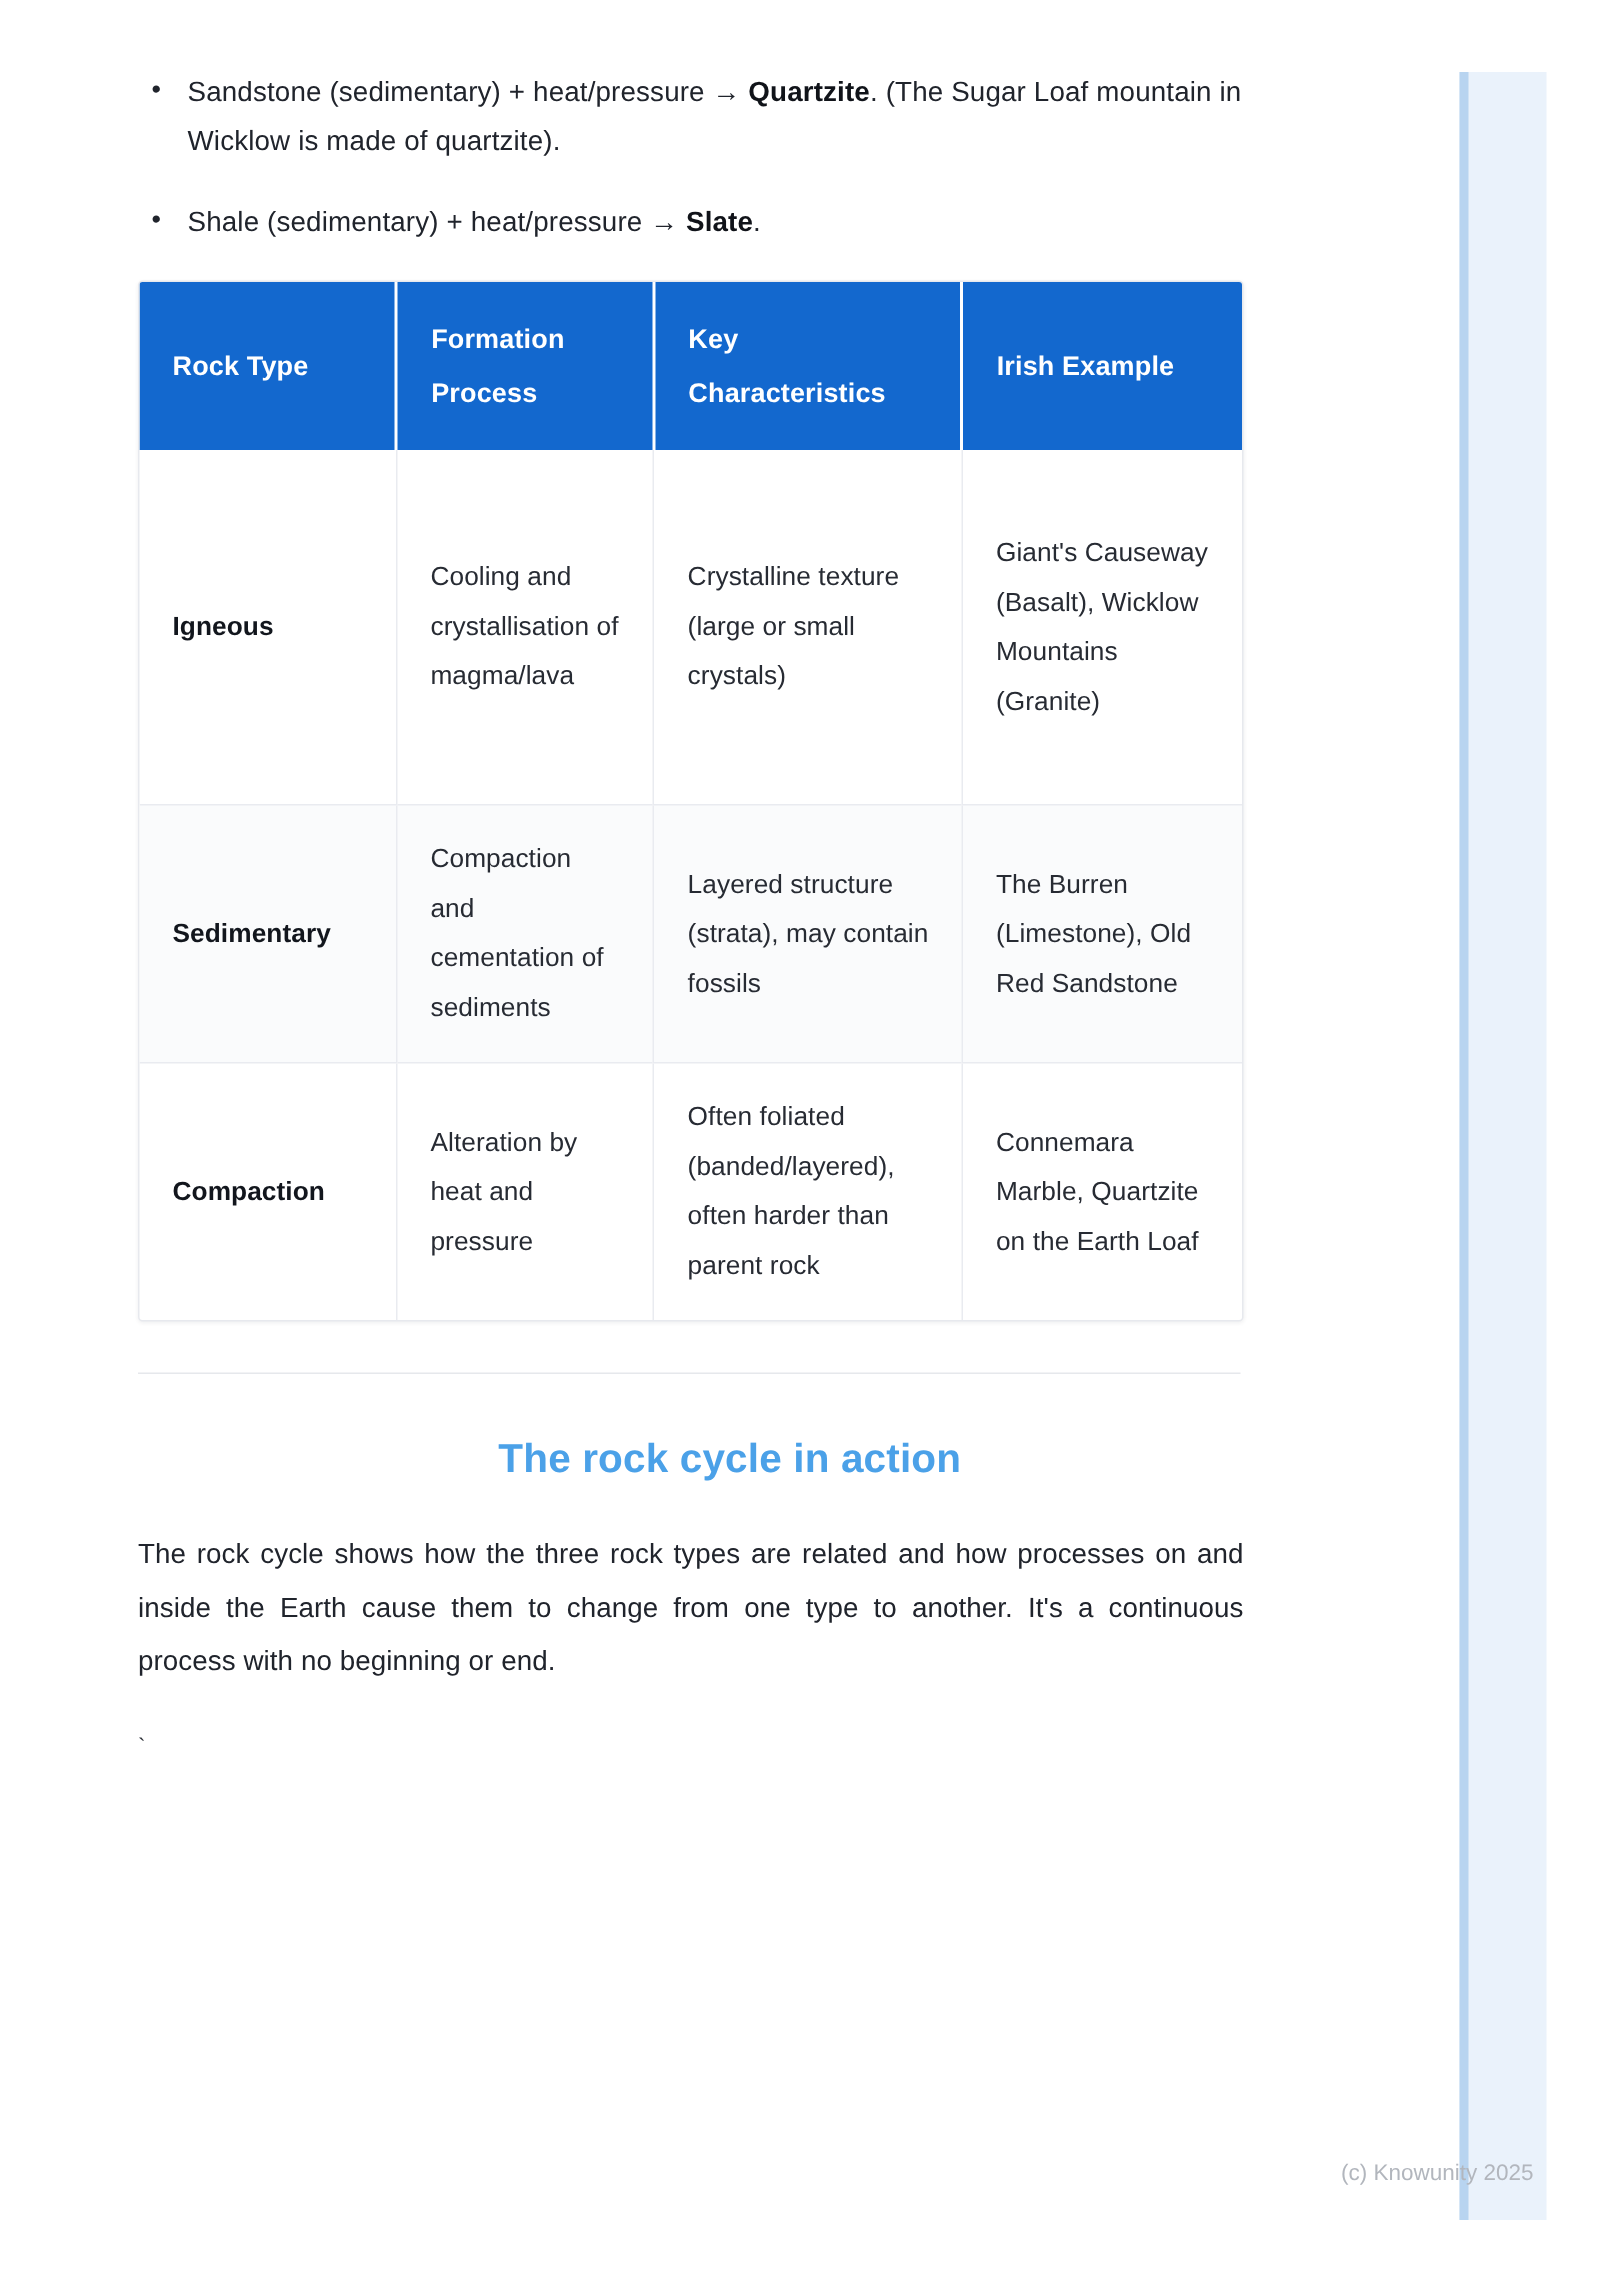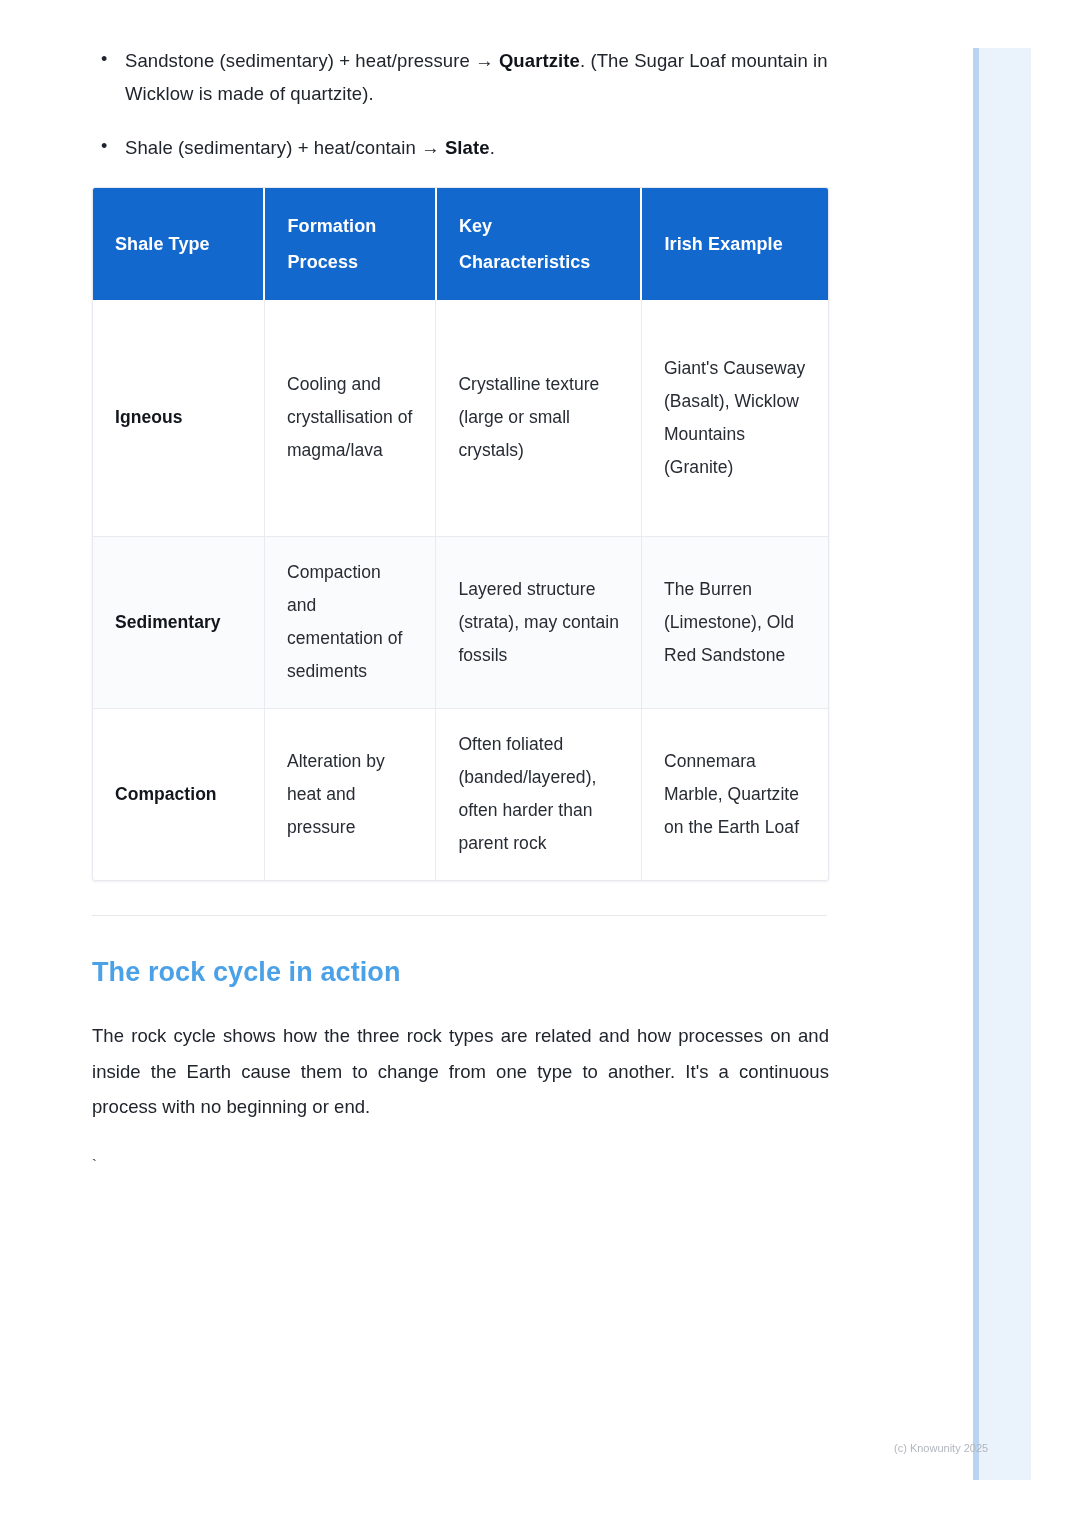"Shale (sedimentary) + heat/contain →" span { text: heat/contain -> heat/pressure }
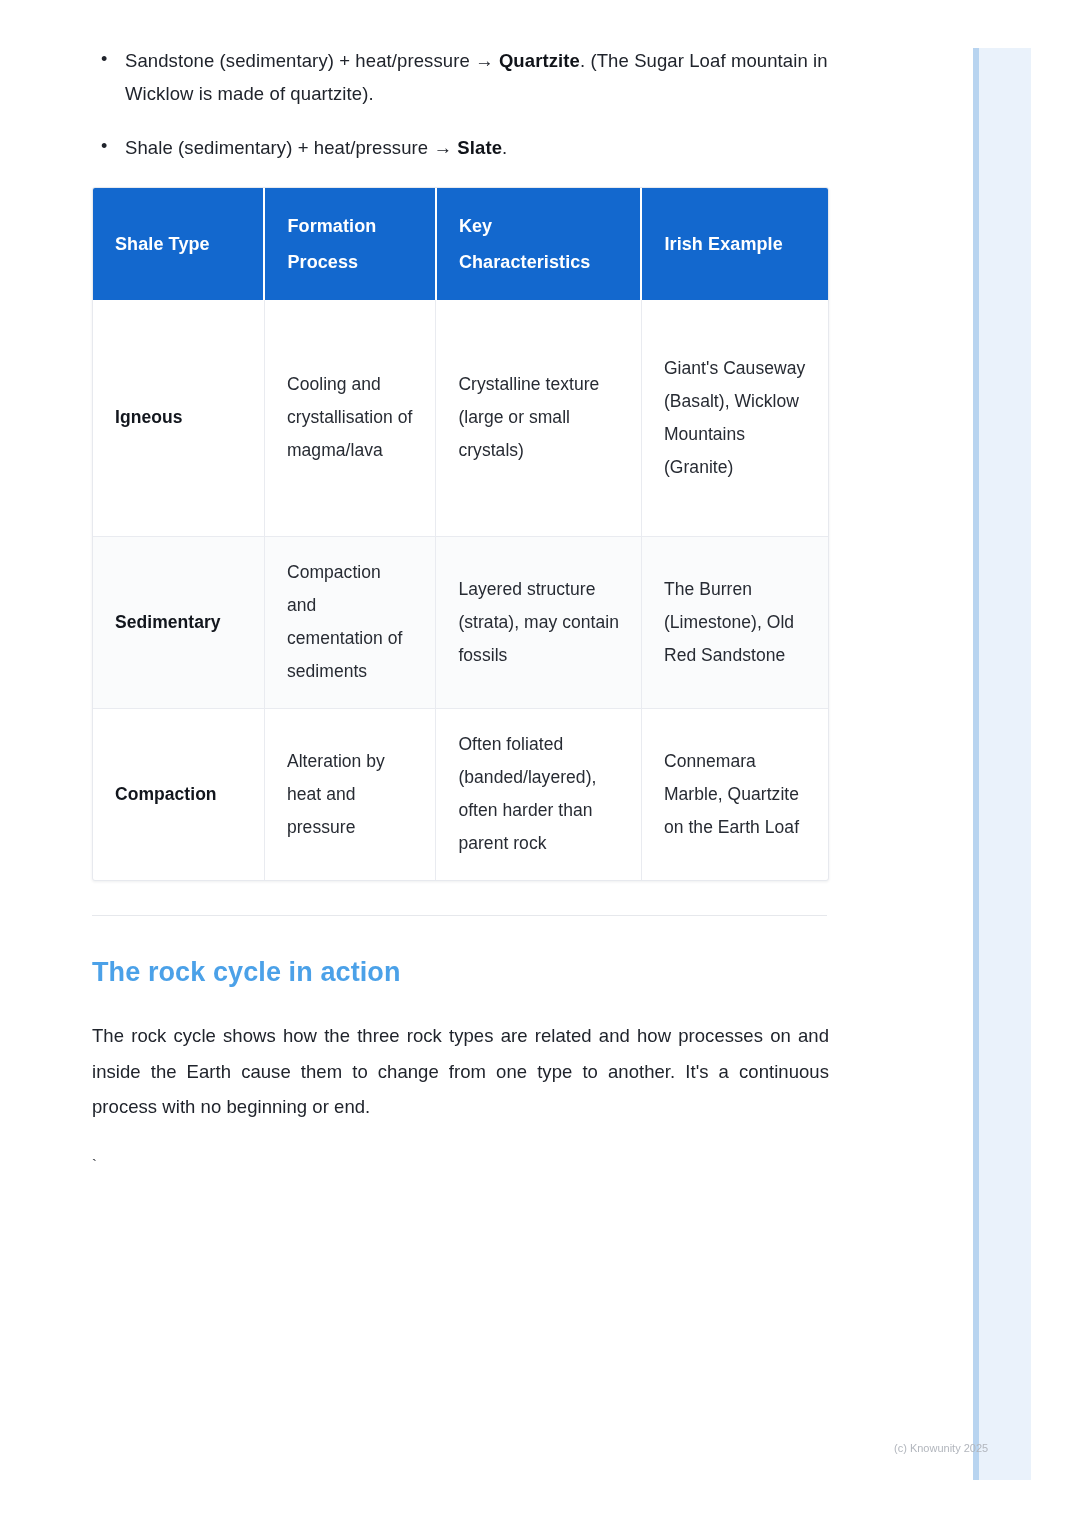"Shale Type" th { text: Shale -> Rock }
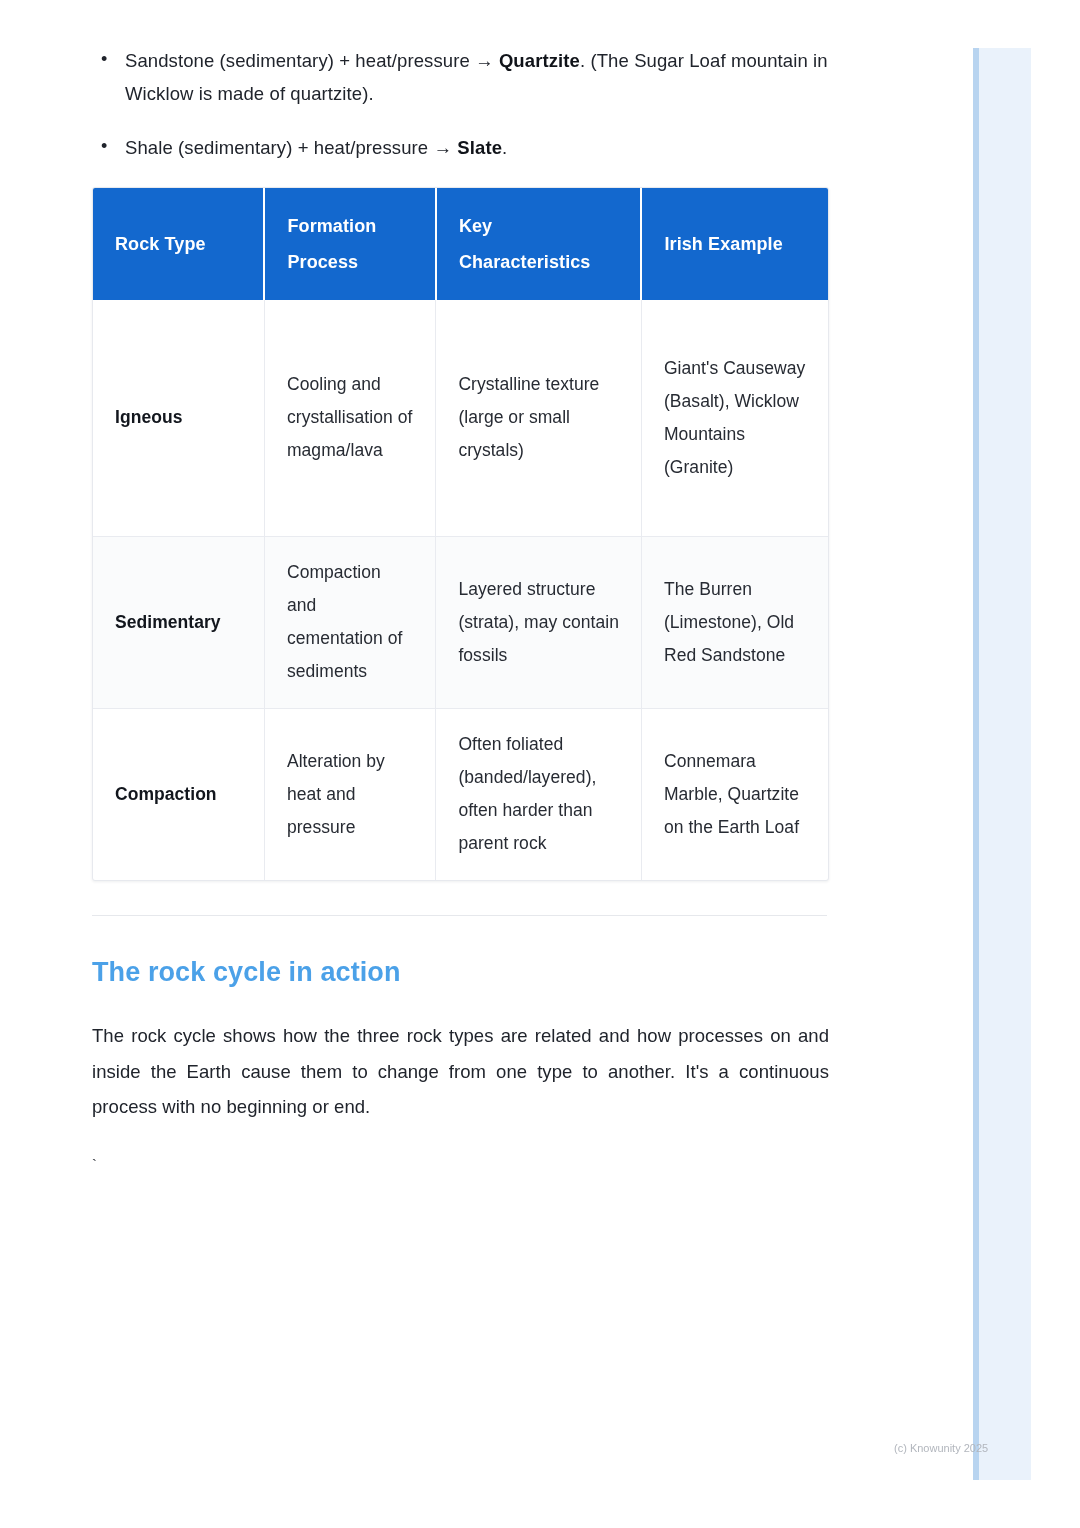"The rock cycle in action" .section-heading { text-align: none -> center }
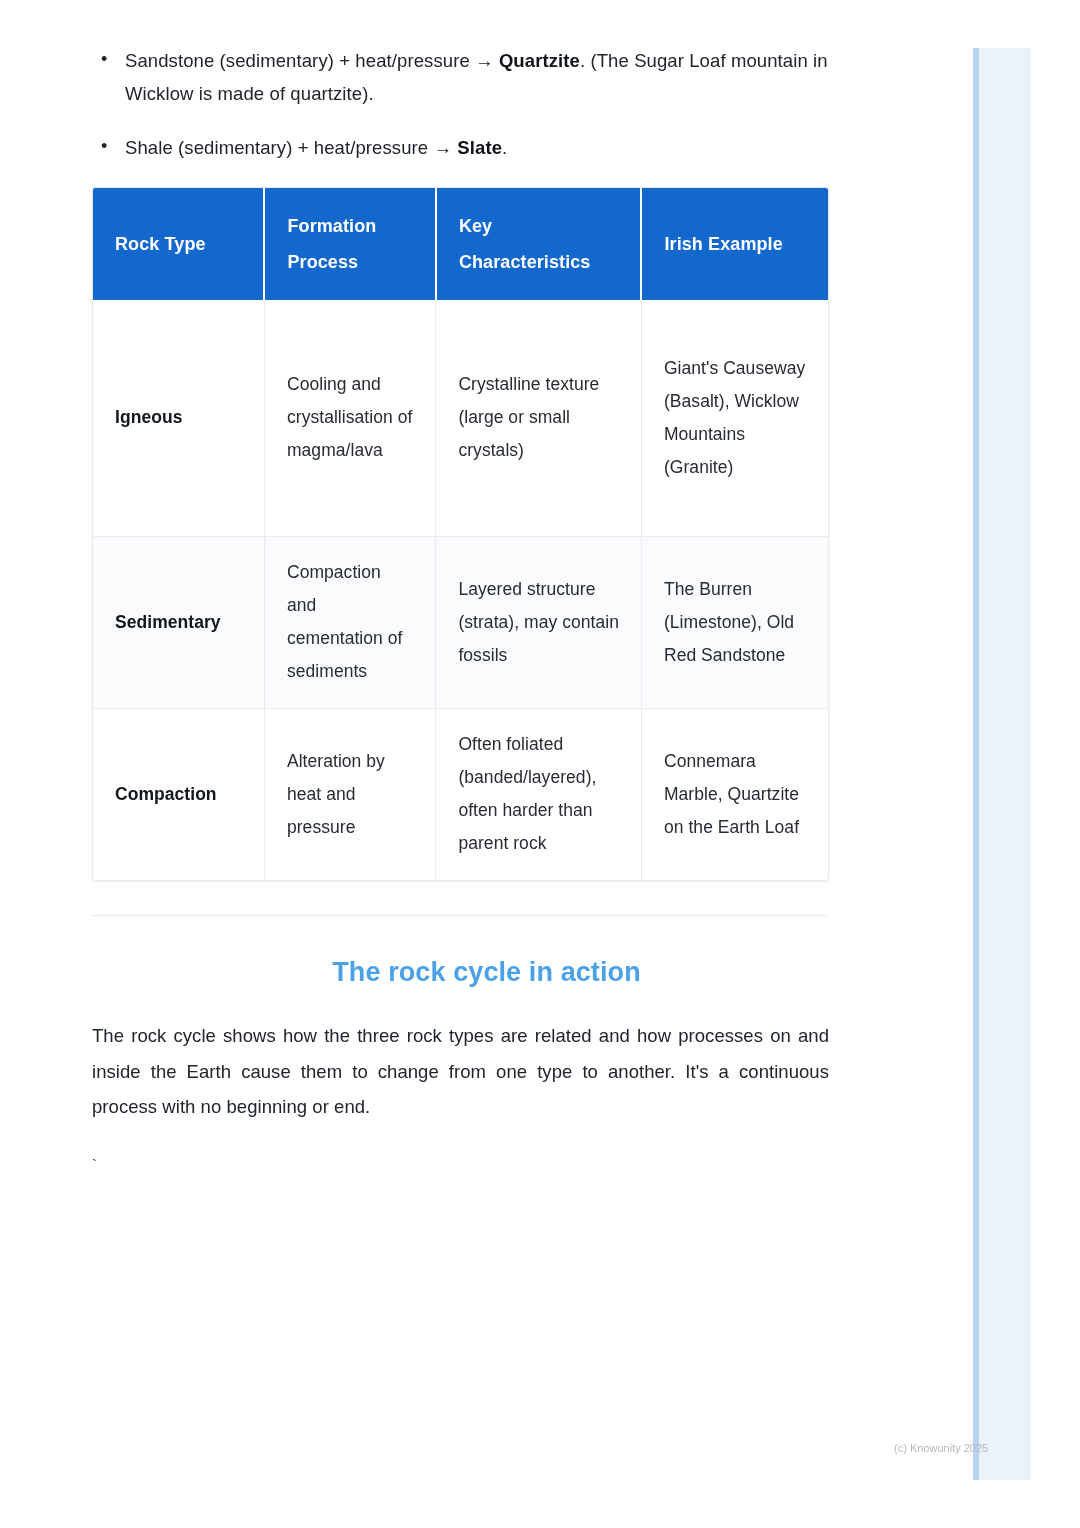"(c) Knowunity 2025" .footer-copyright { font-size: 11px -> 15px }
